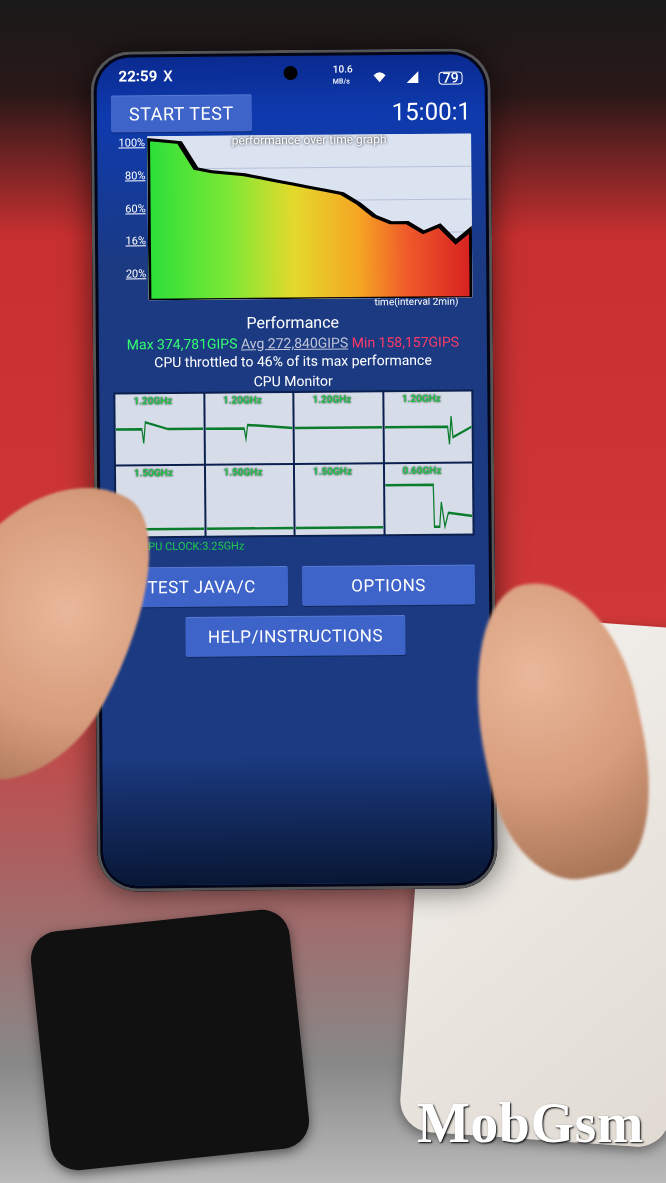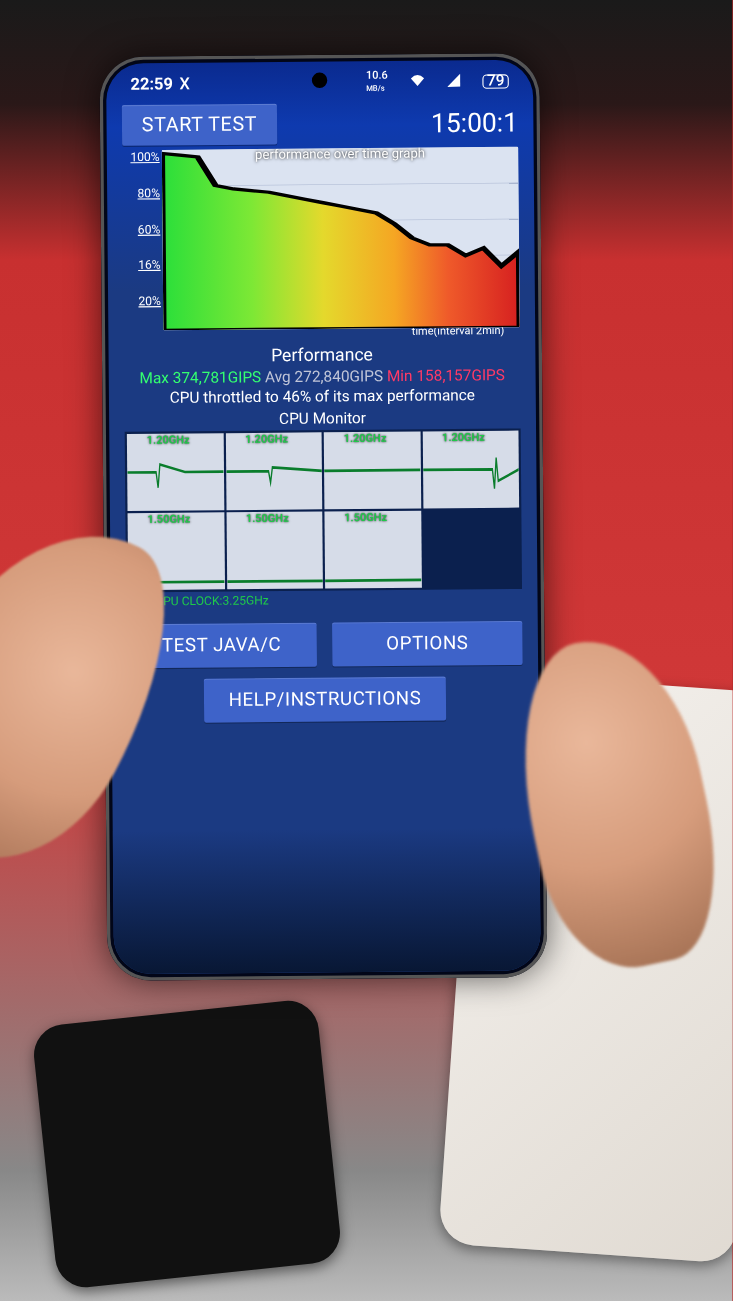"10.6" .statusbar .right { align-items: center -> flex-end }
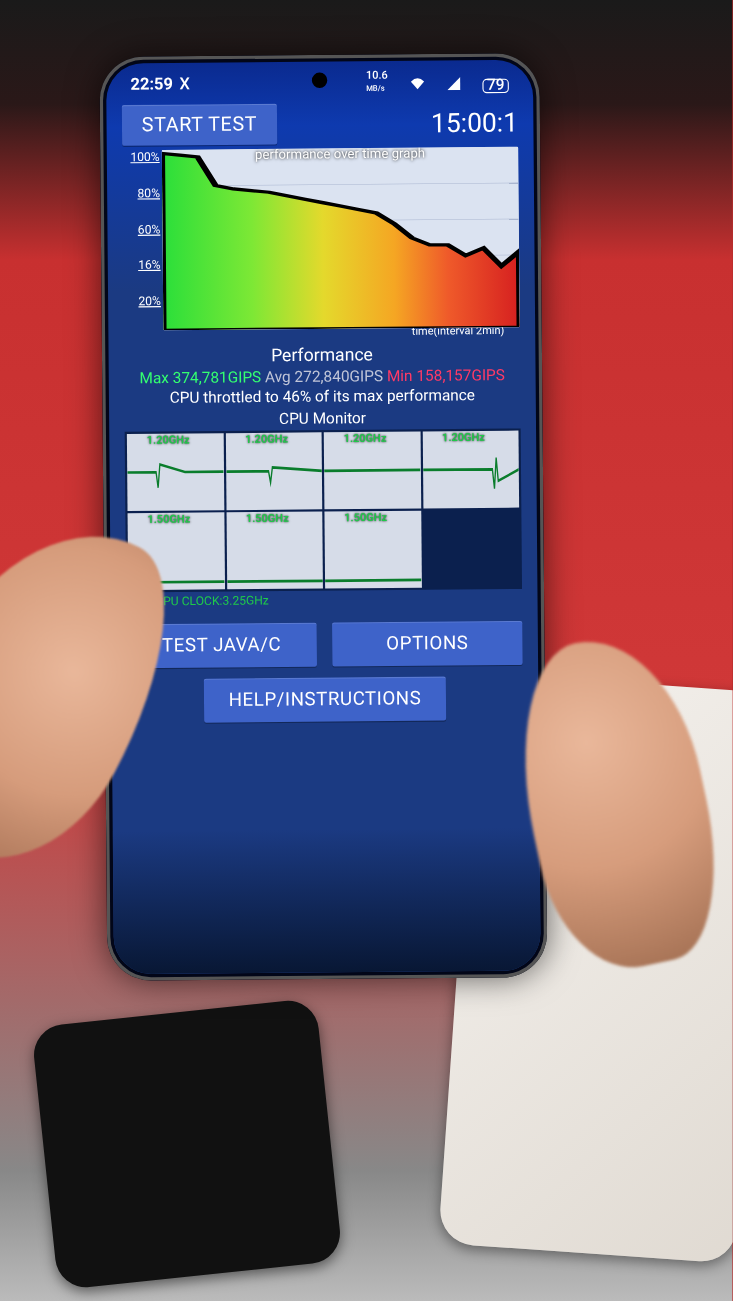"Avg 272,840GIPS" .perf-block .avg { text-decoration: none -> underline }
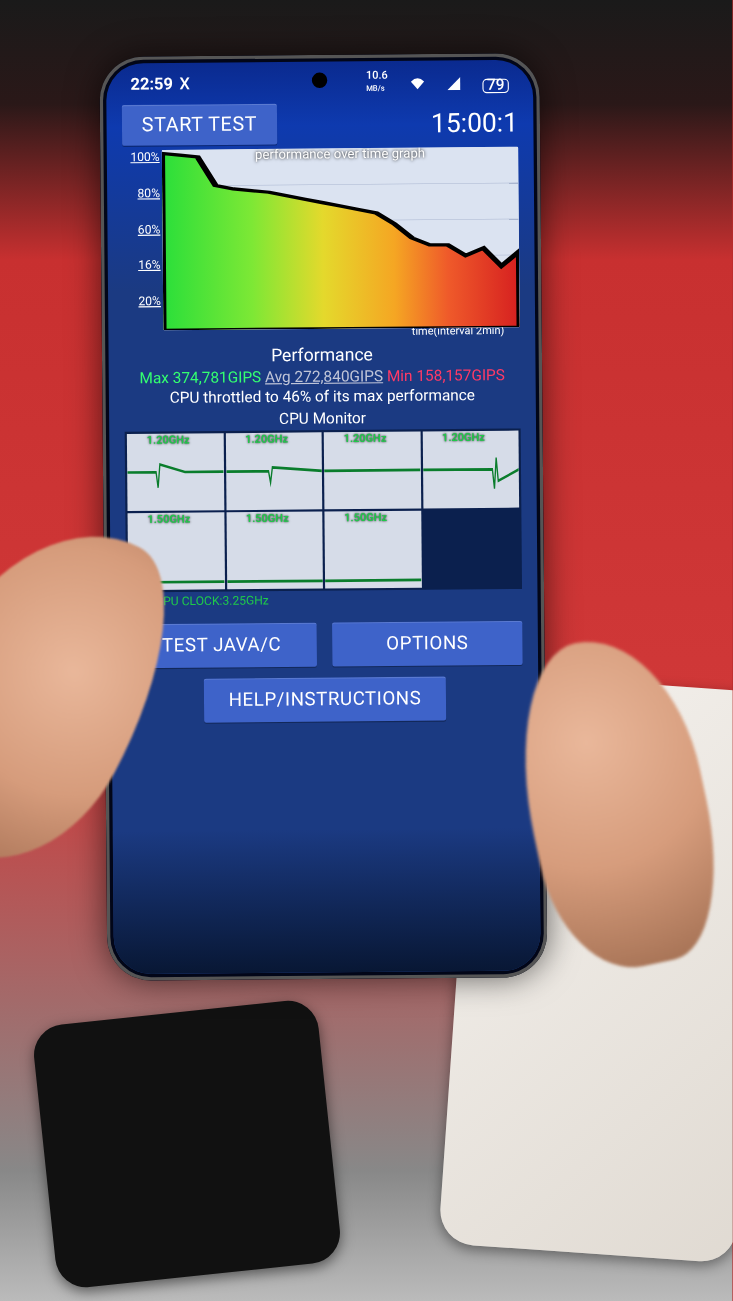"0.60GHz" div.cpu-cell { html: none -> <div> <span>0.60GHz</span> <svg> <polyline></polyline> </svg> </div> }
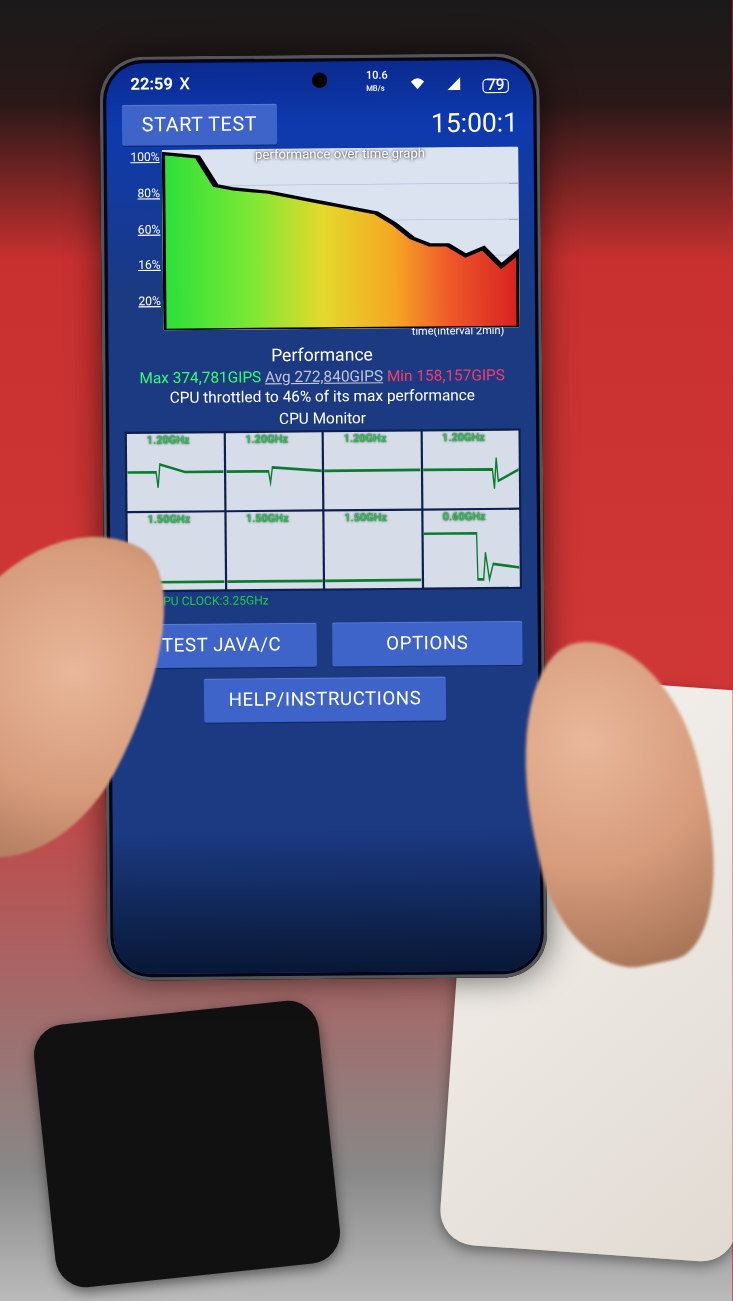"MobGsm" div.watermark { html: none -> <div>MobGsm</div> }
